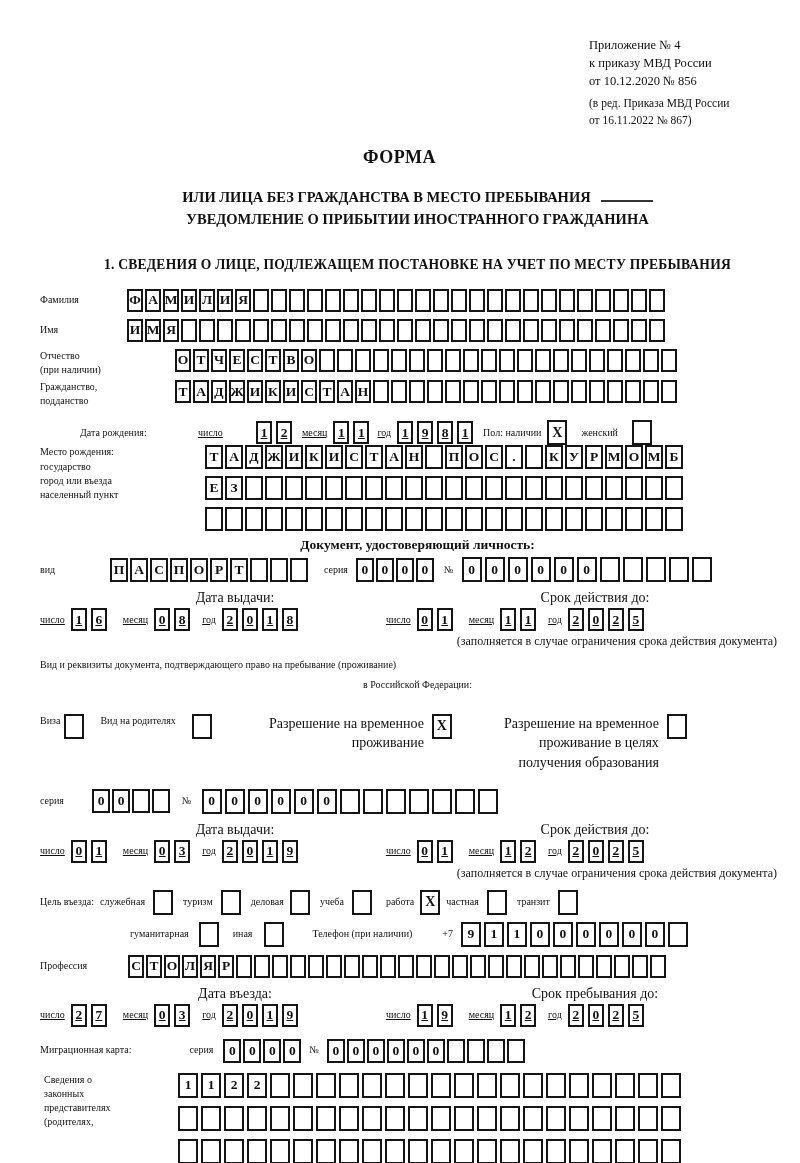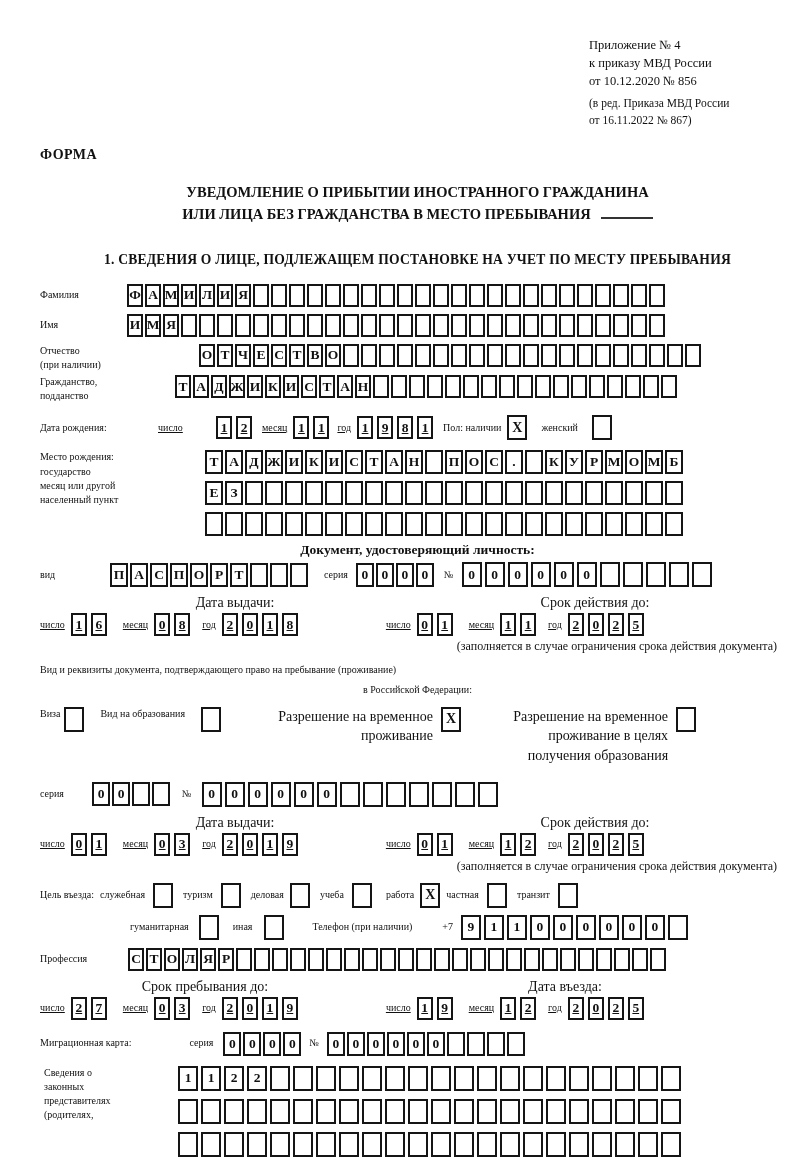"ФОРМА" .forma { font-size: 14px -> 18px; text-align: left -> center }
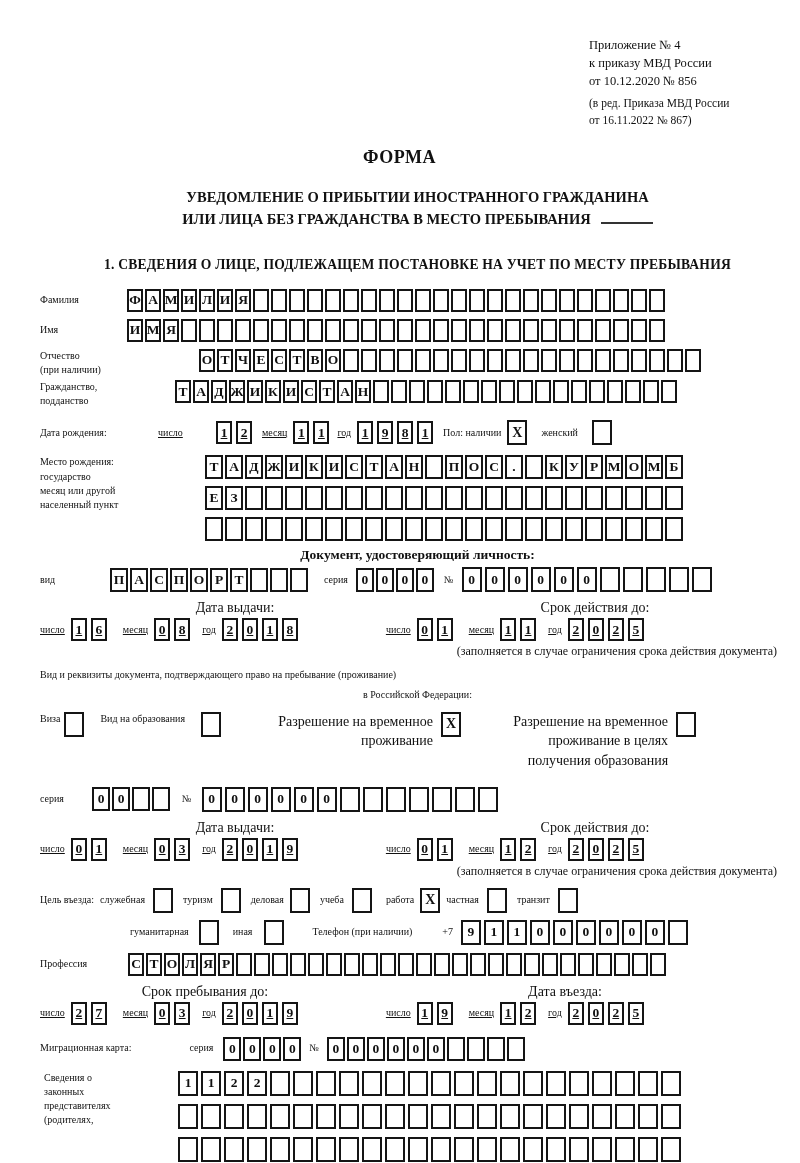"УВЕДОМЛЕНИЕ О ПРИБЫТИИ ИНОСТРАННОГО" div { order: before "ИЛИ ЛИЦА БЕЗ ГРАЖДАНСТВА В" -> after "ИЛИ ЛИЦА БЕЗ ГРАЖДАНСТВА В" }
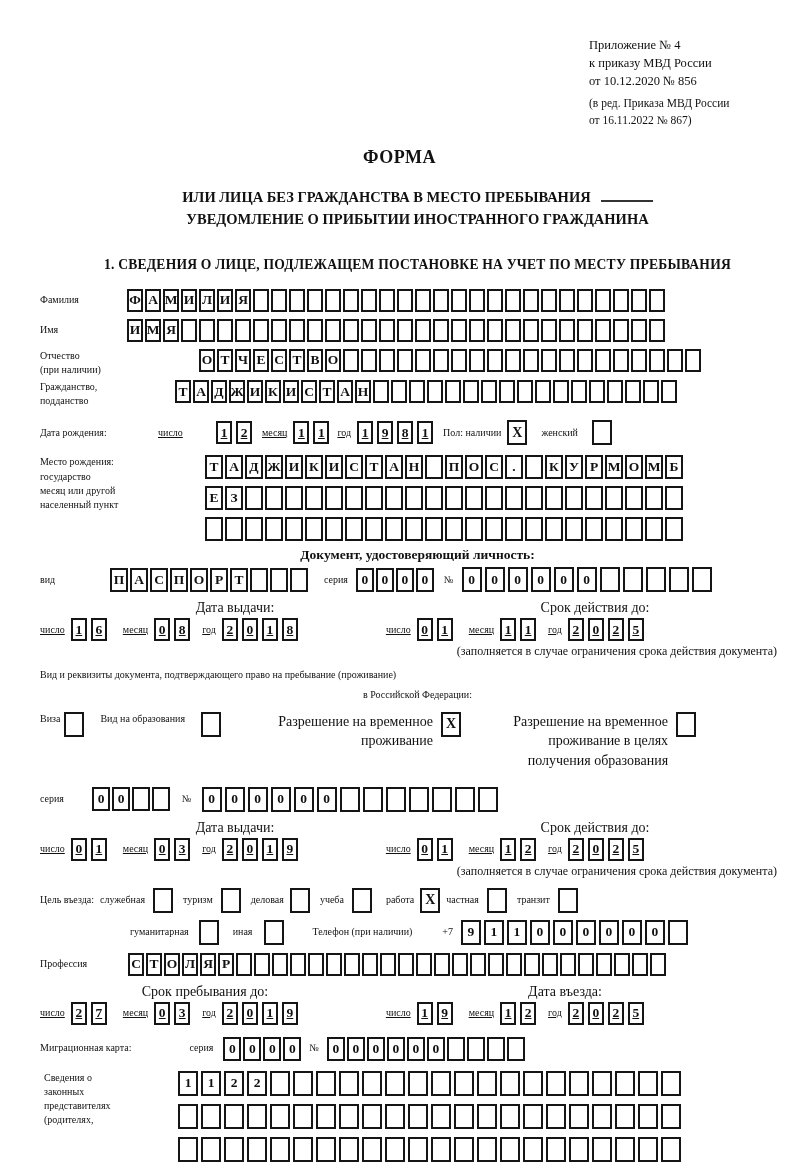"Отчество" div.row { gap: 24px -> none }
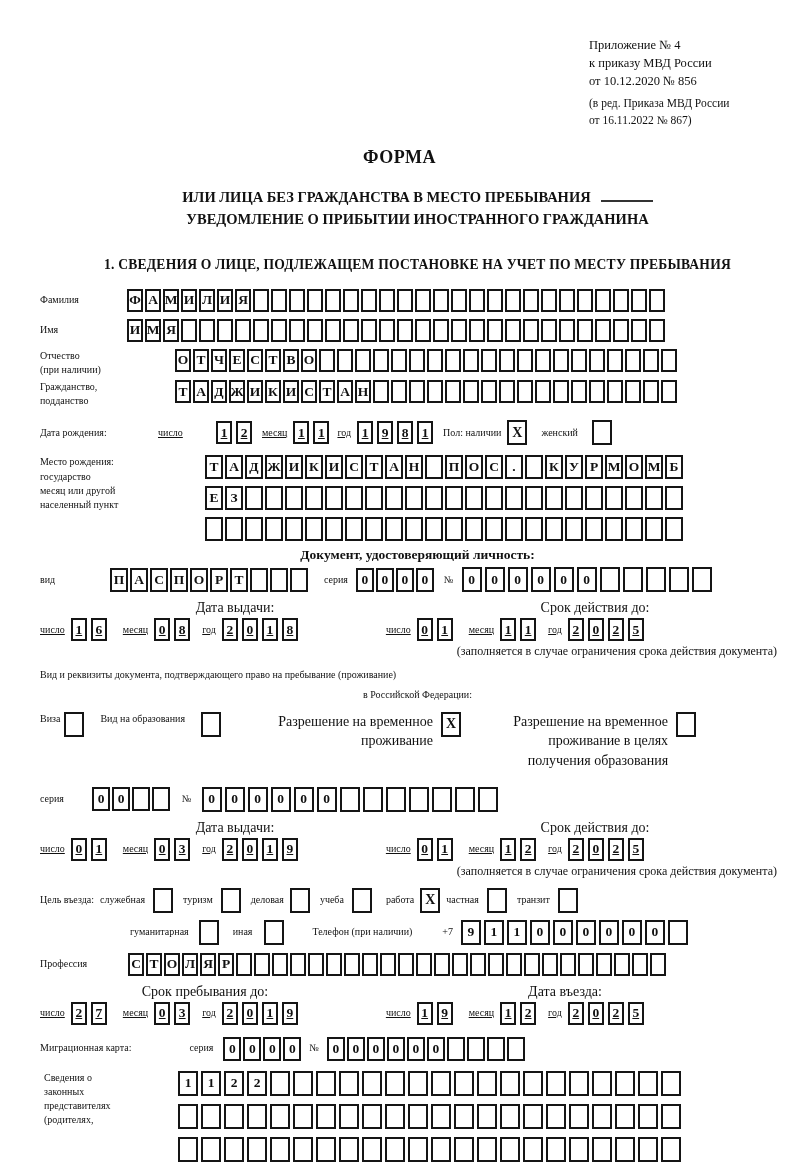"Дата рождения:" div.row { margin-left: none -> 40px }
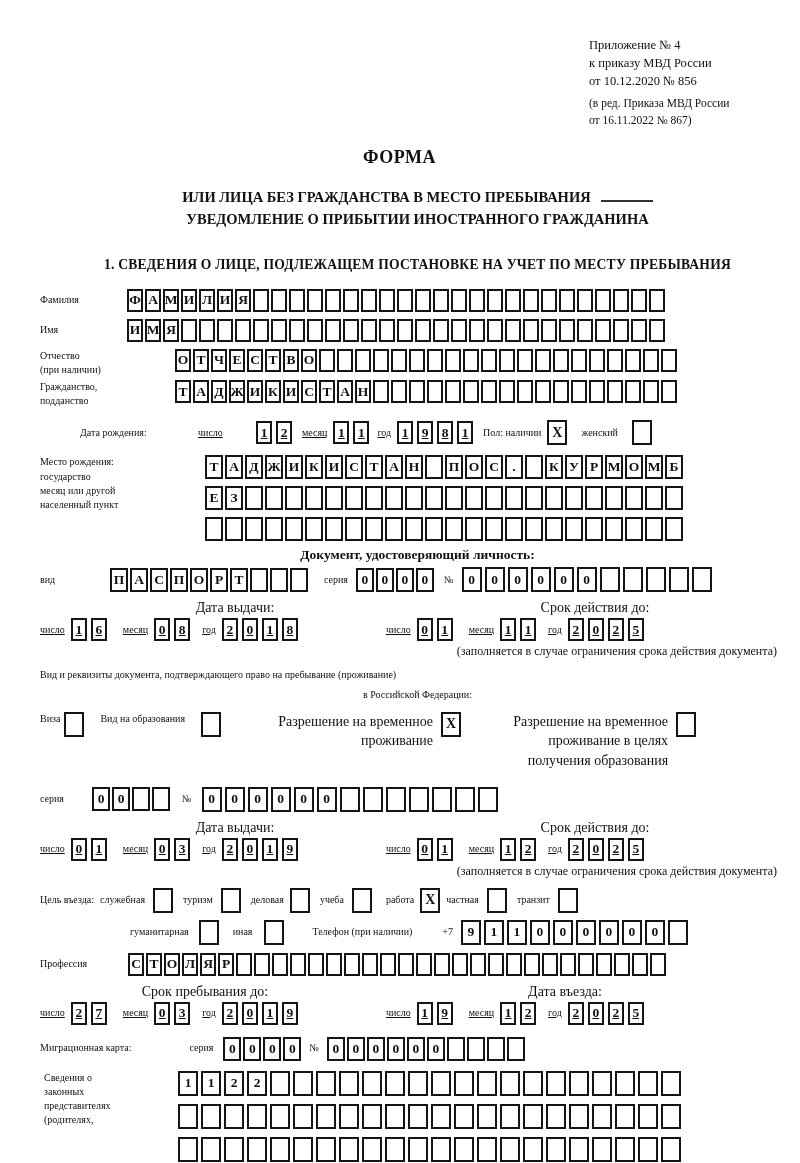"Место рождения:" div.row { margin-top: 10px -> none }
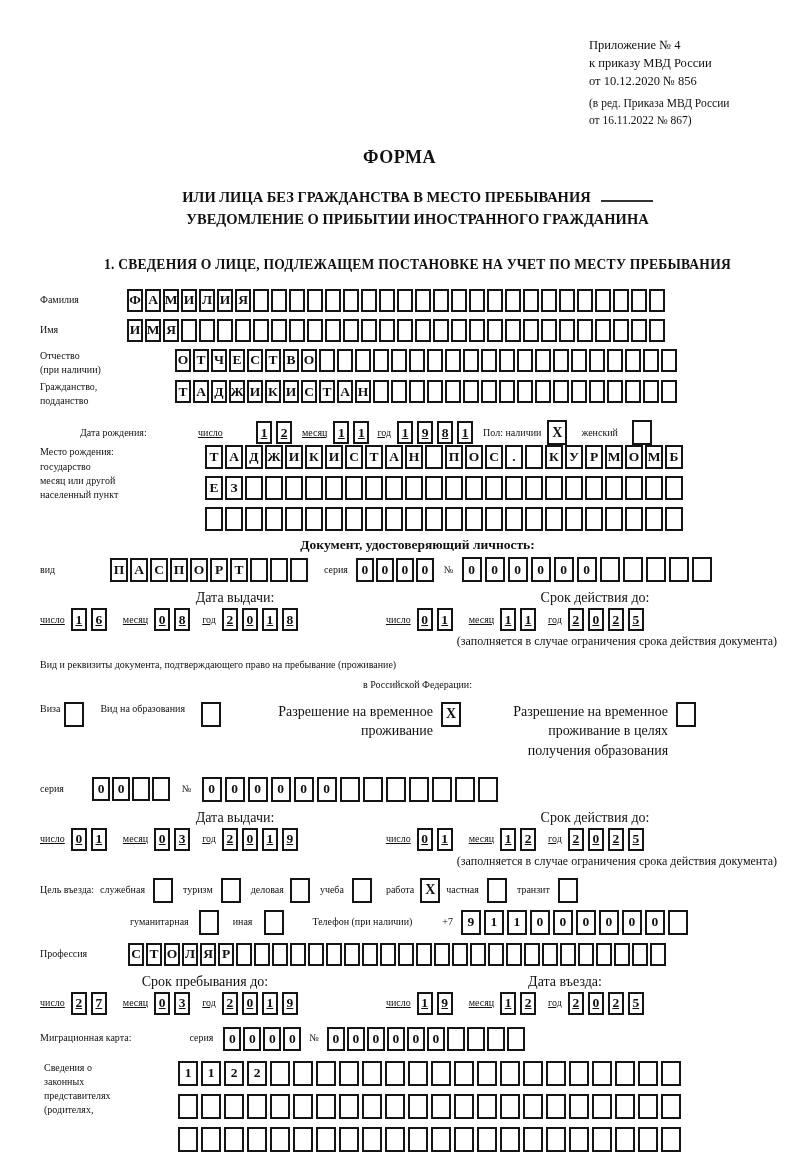"месяц или другой" span { text: месяц или другой -> город или въезда }
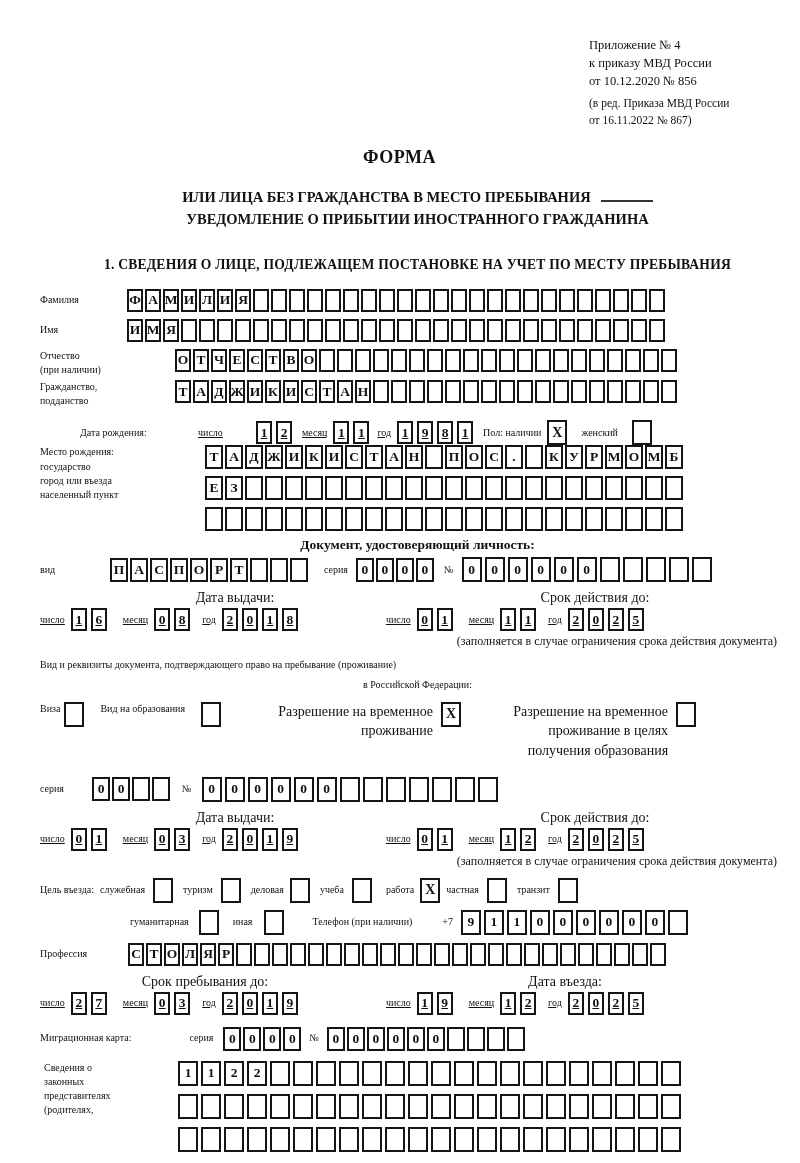"Виза" div.row { margin-top: 10px -> 22px }
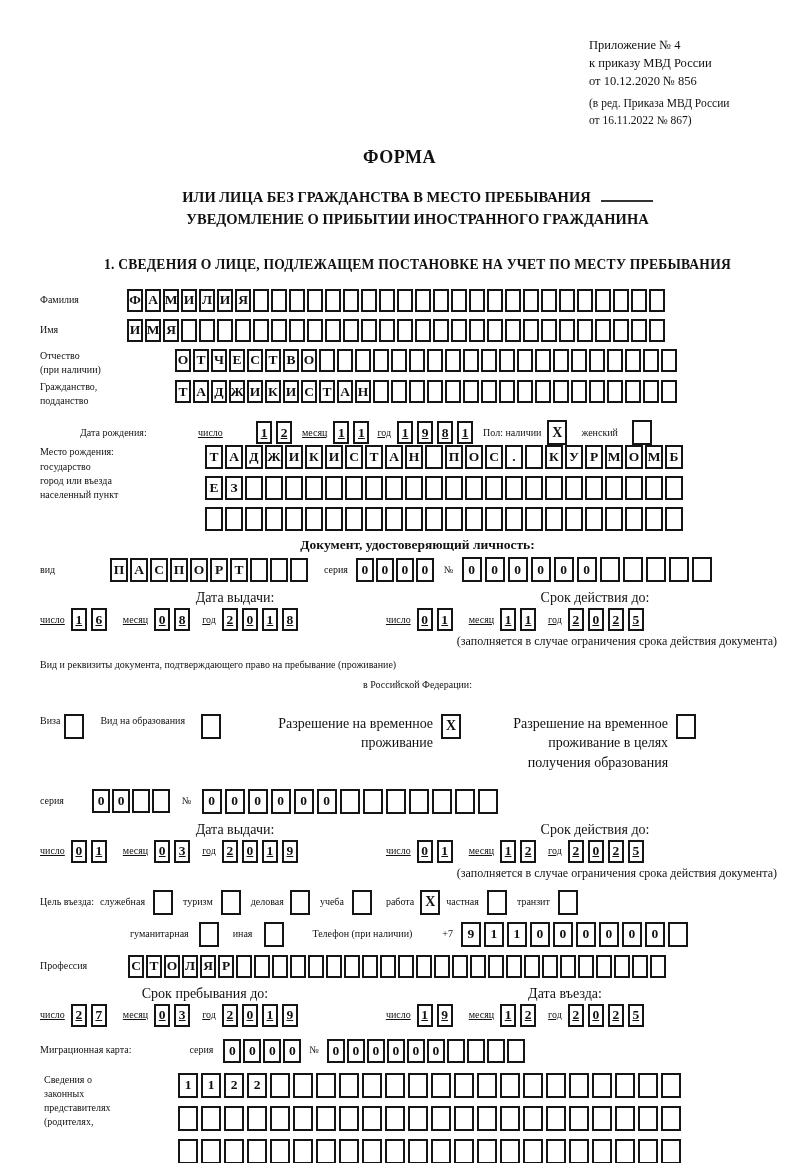"Вид на образования" span.lbl { text: образования -> родителях }
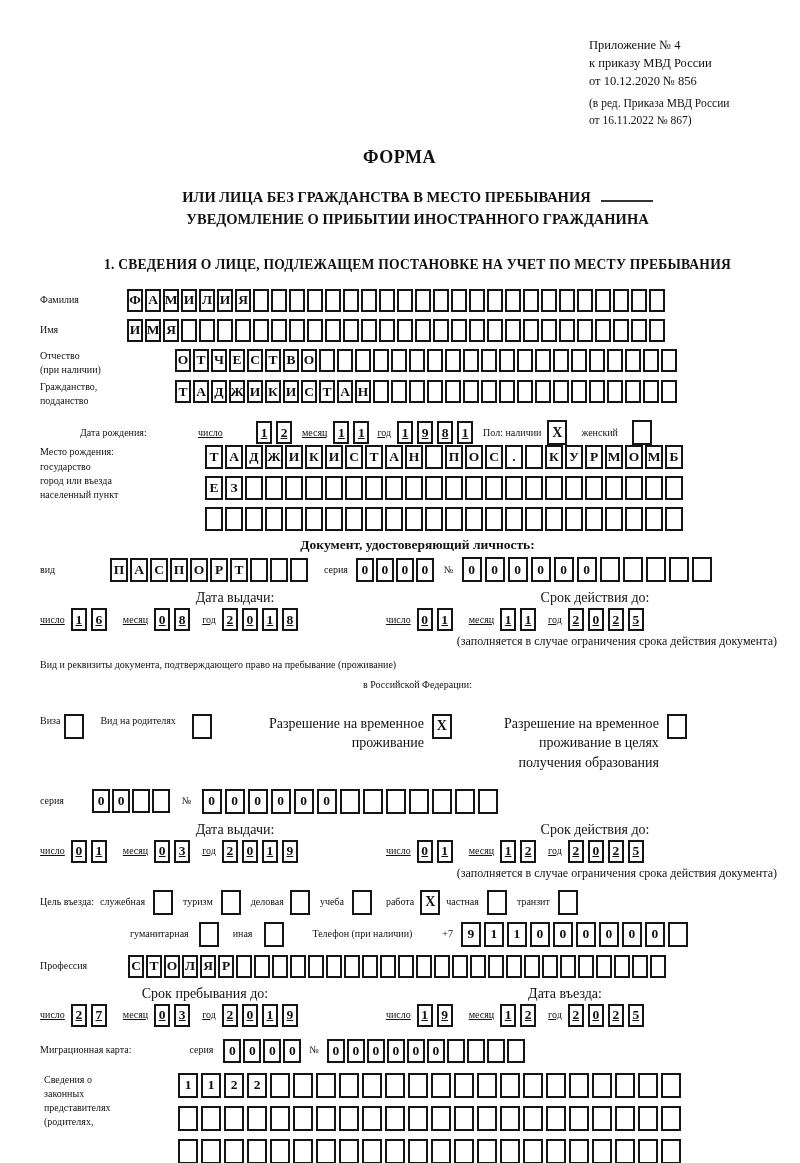"Срок пребывания до:" div { order: before "Дата въезда:" -> after "Дата въезда:" }
